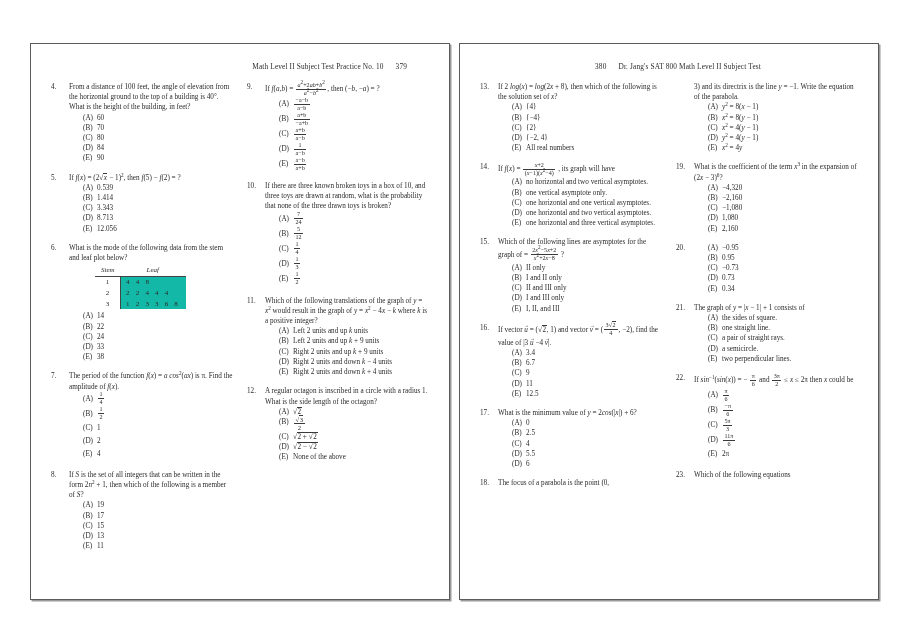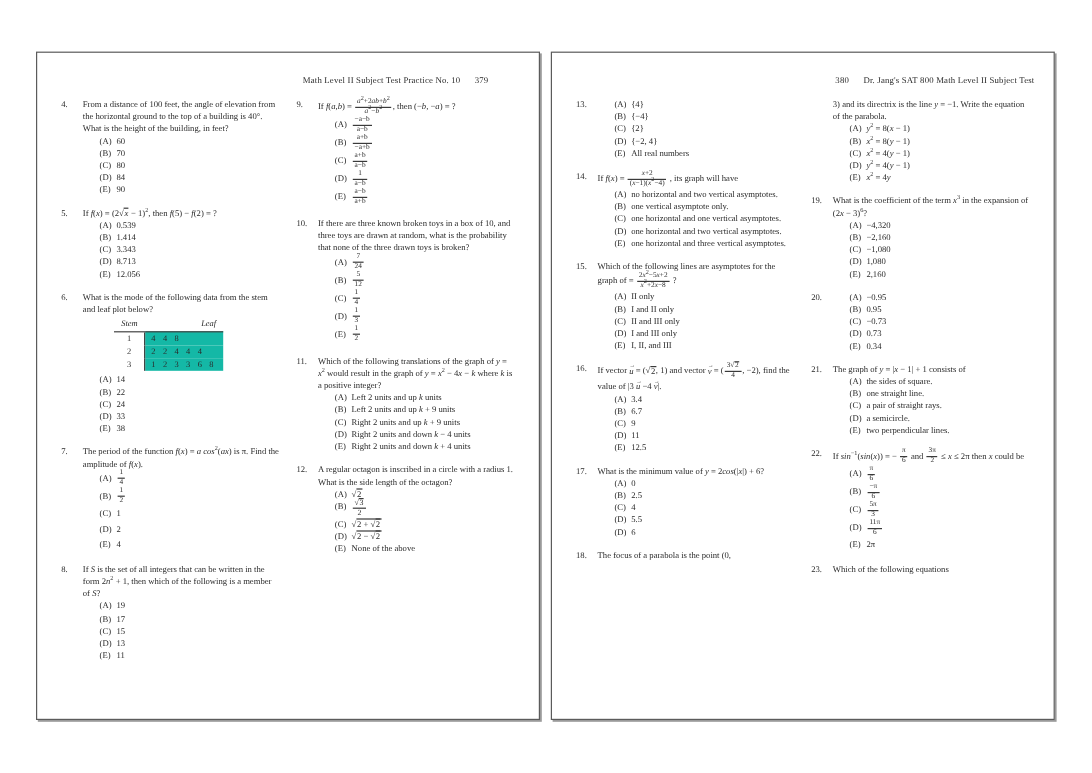"380 Dr. Jang's SAT 800" .running-head.left-align { text-align: right -> center }
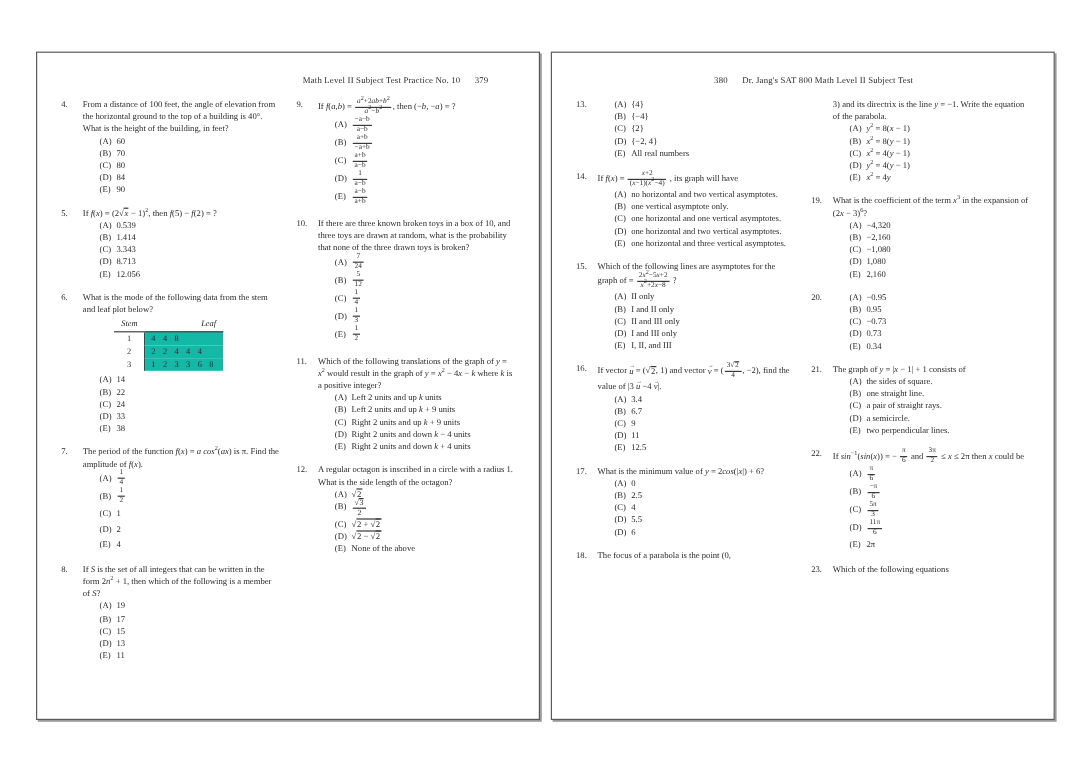"If 2 log(x) = log(2x" p.stem { html: none -> <p>If 2 <i>log</i>(<i>x</i>) = <i>log</i>(2<i>x</i> + 8), then which of the following is the solution set of <i>x</i>?</p> }
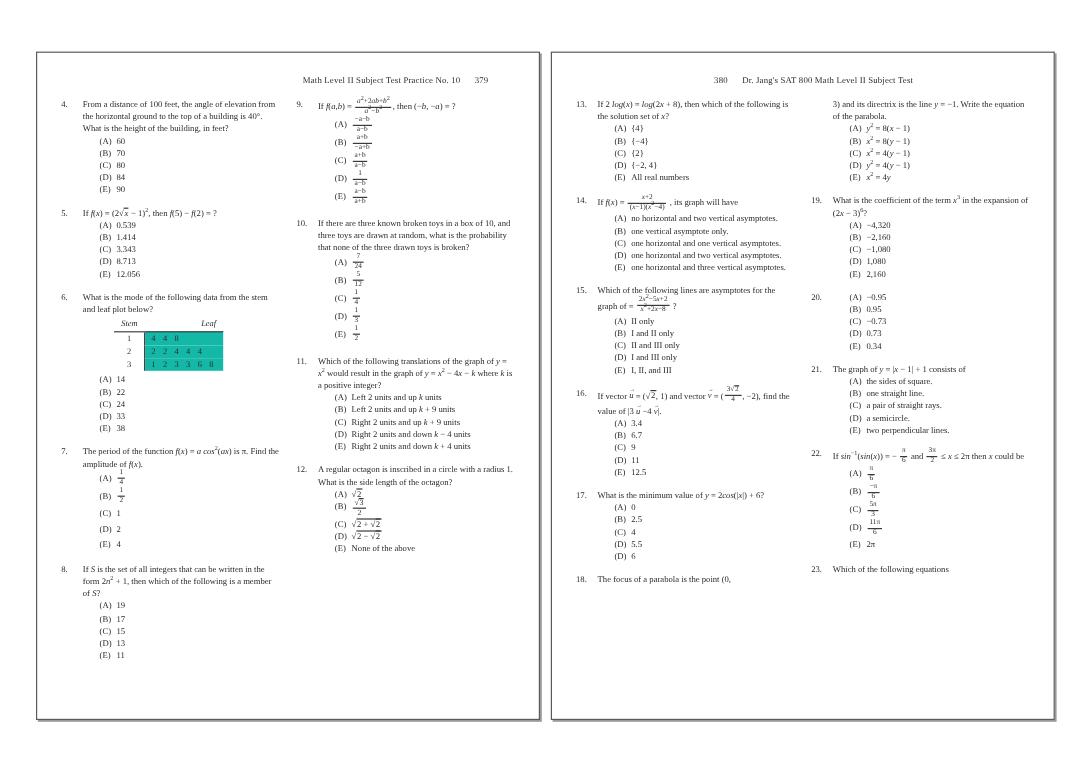"Leaf" table.sl th.leafh { text-align: right -> center }
